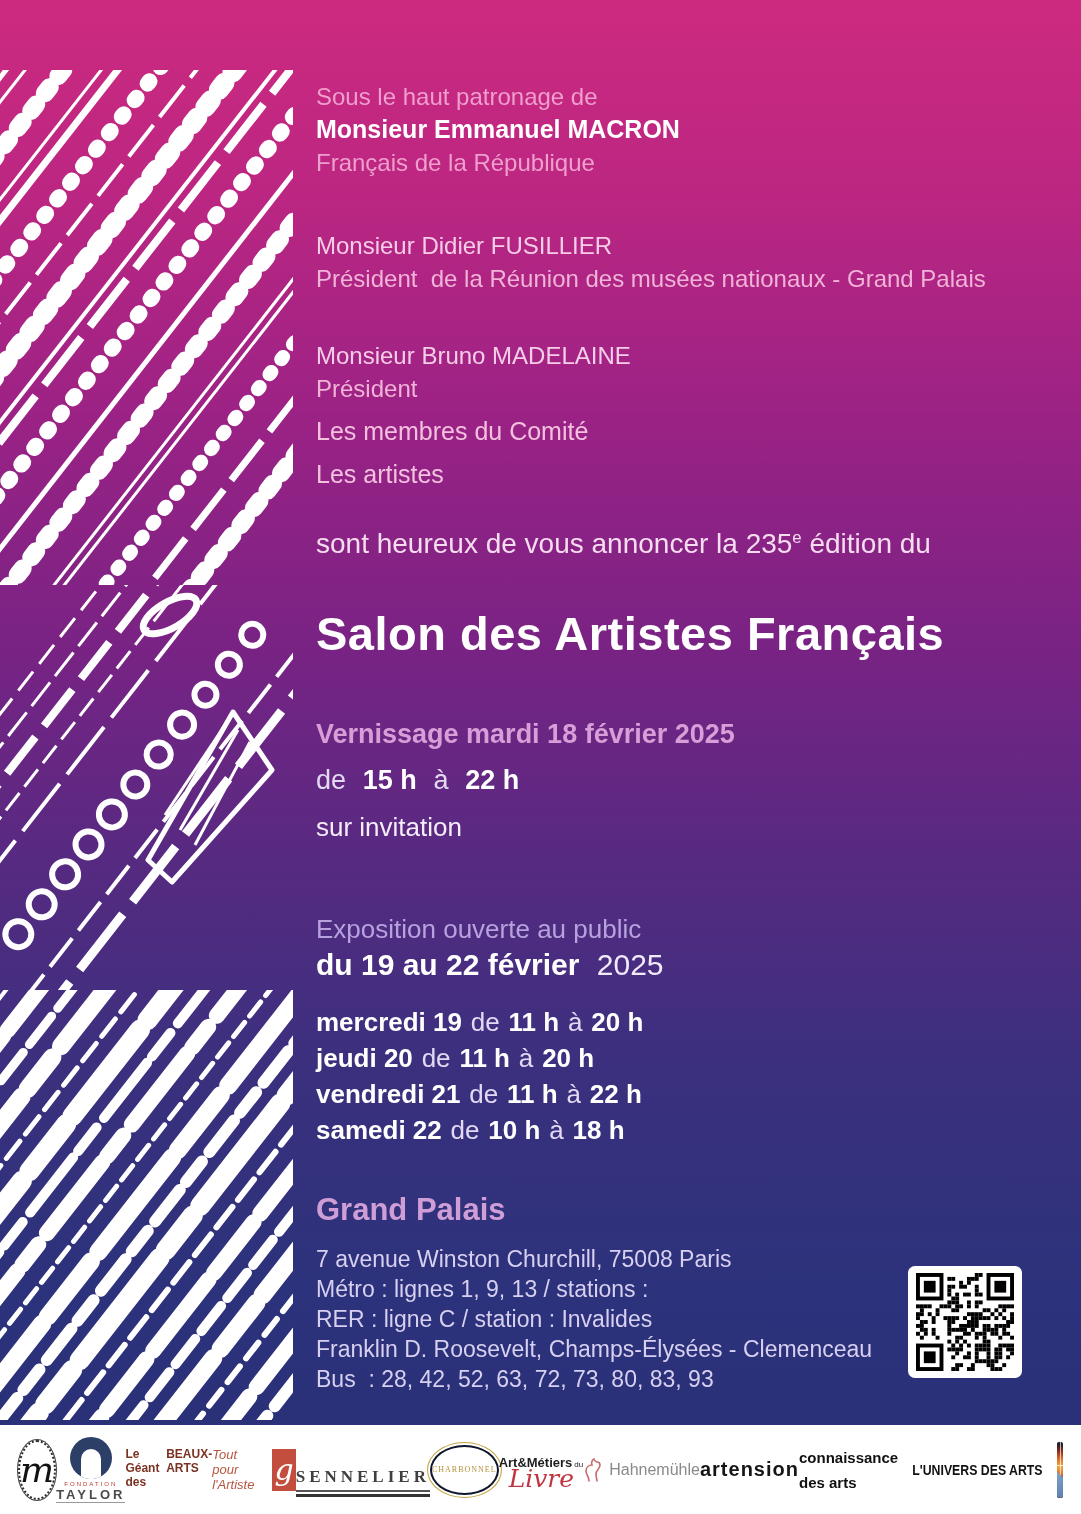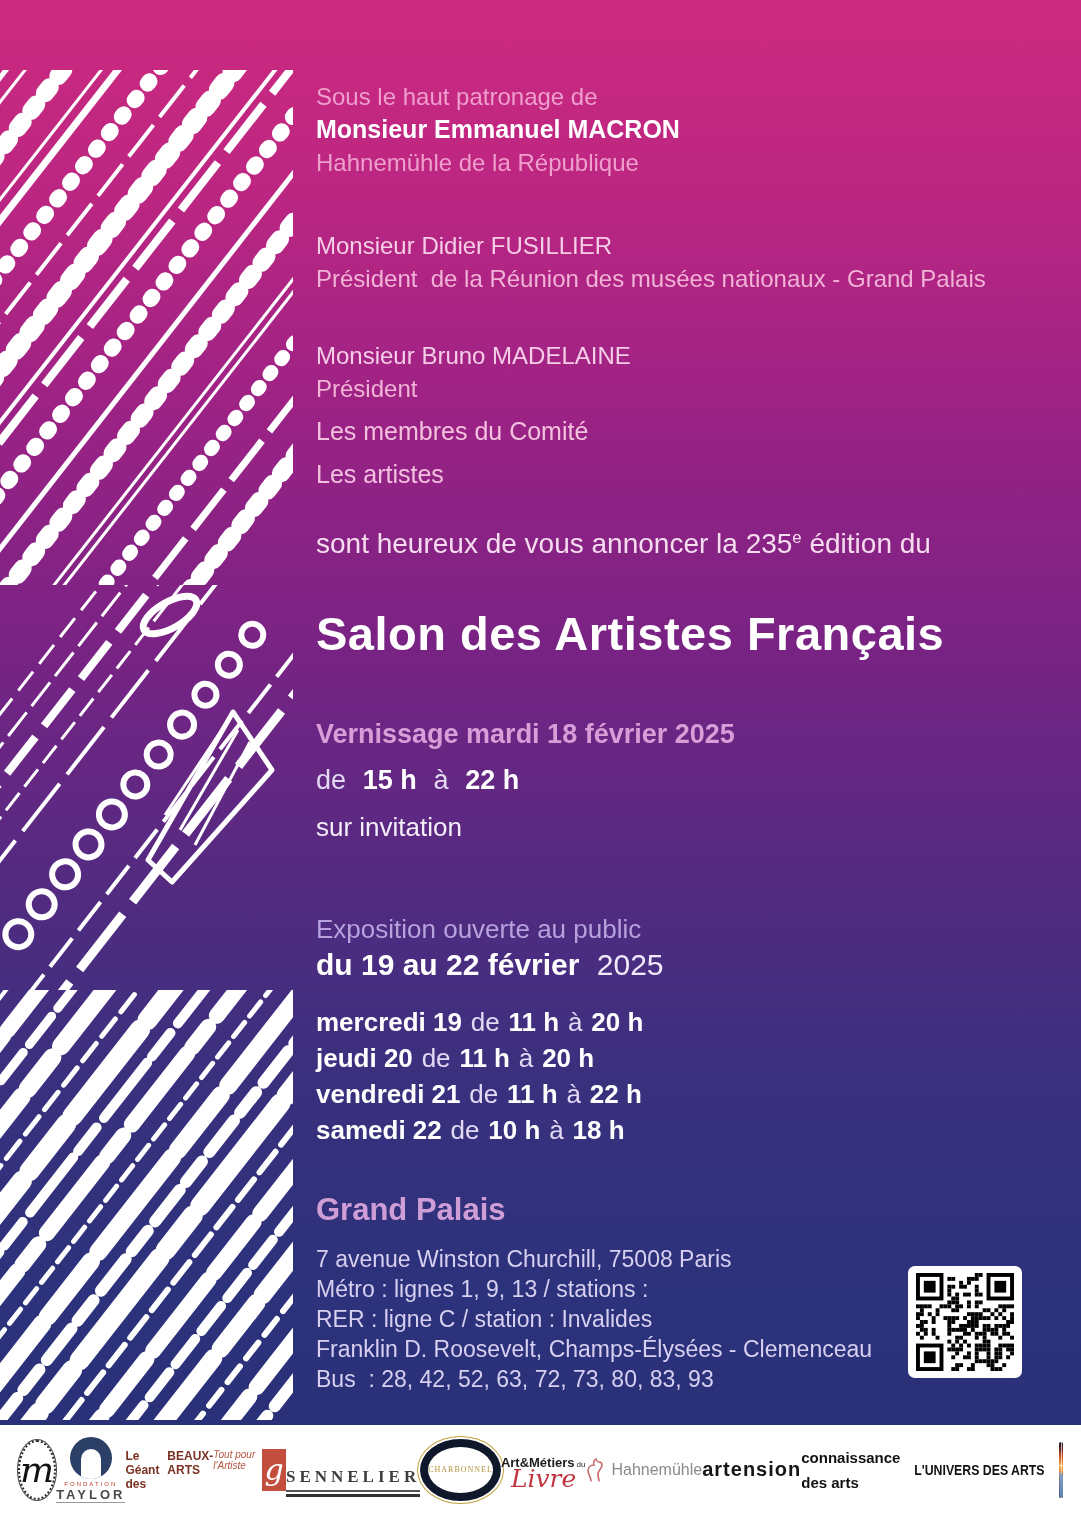"Hahnemühle de la République" div.line { text: Hahnemühle -> Français }
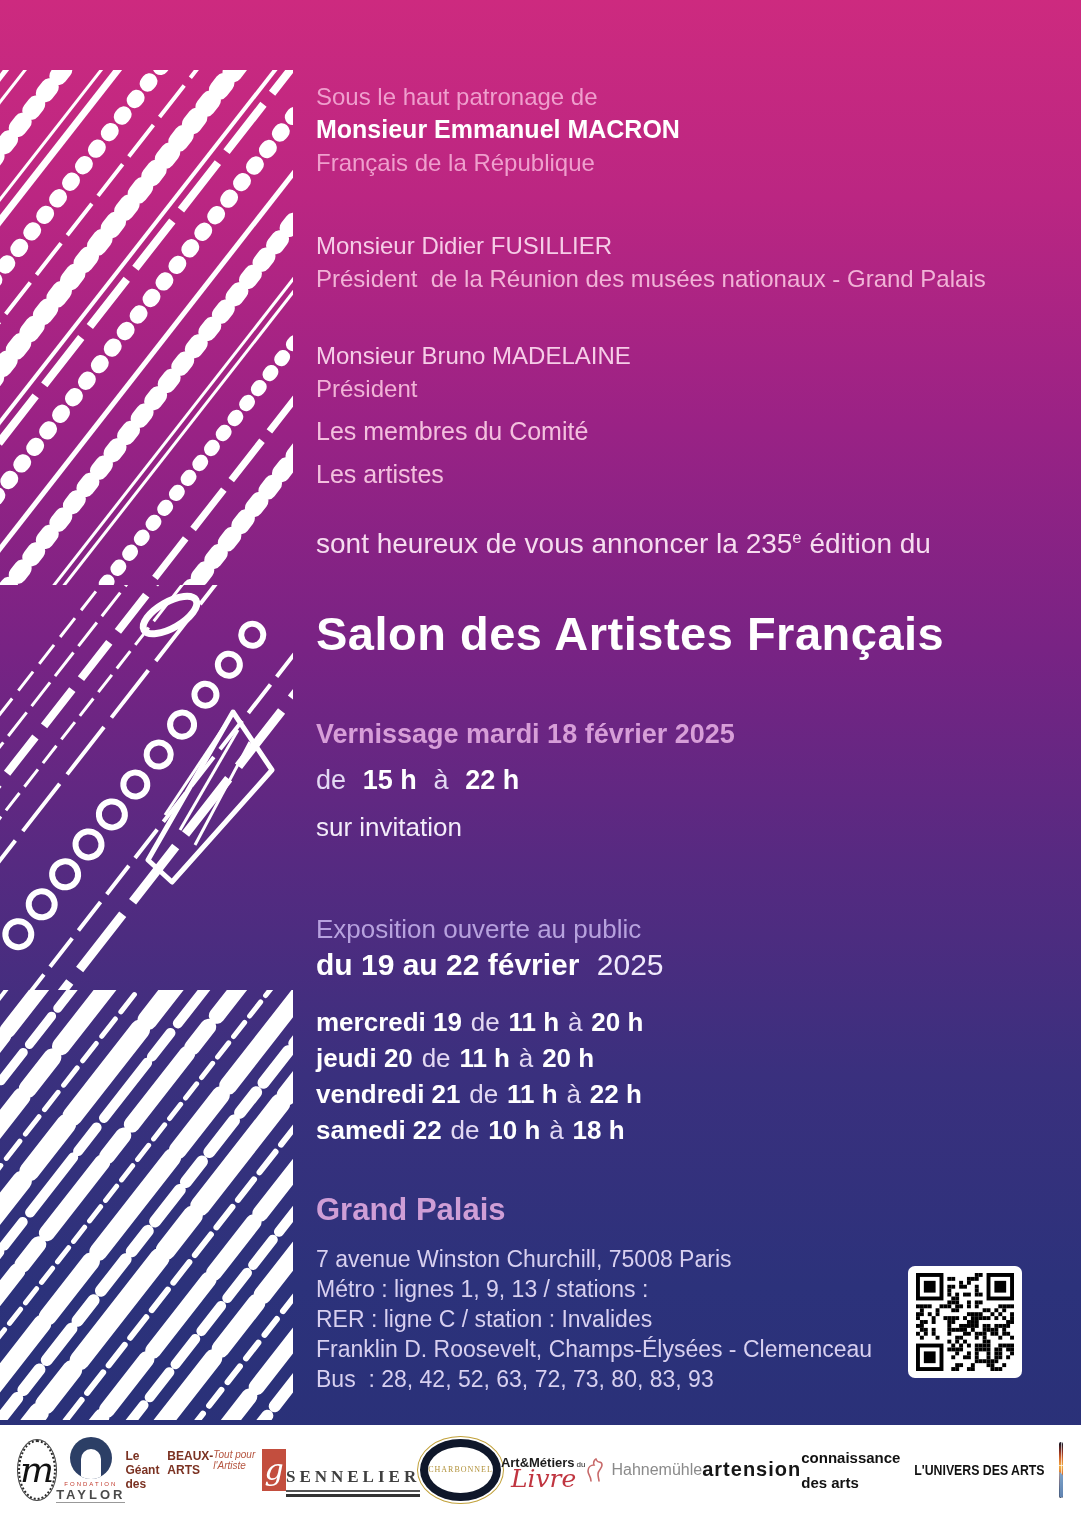"Tout pour l'Artiste" .geant-3 { font-size: 10px -> 13px }
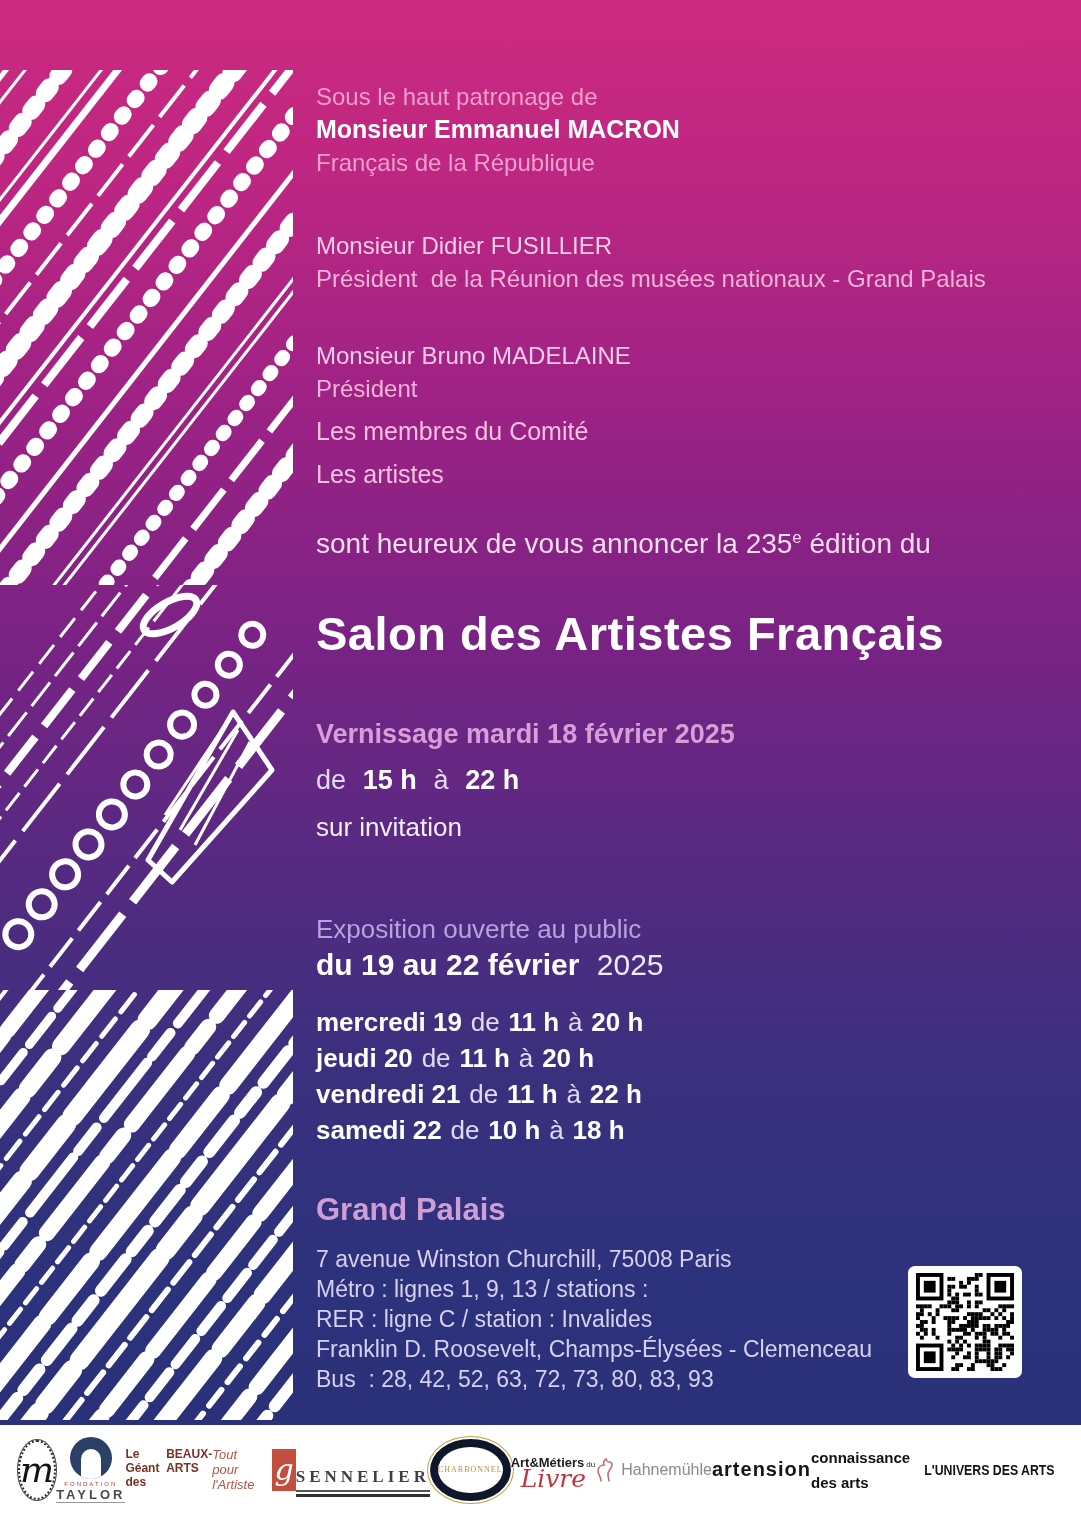"CHARBONNEL" .charbonnel { border: 8px solid #0f172a -> 2px solid #0f172a }
